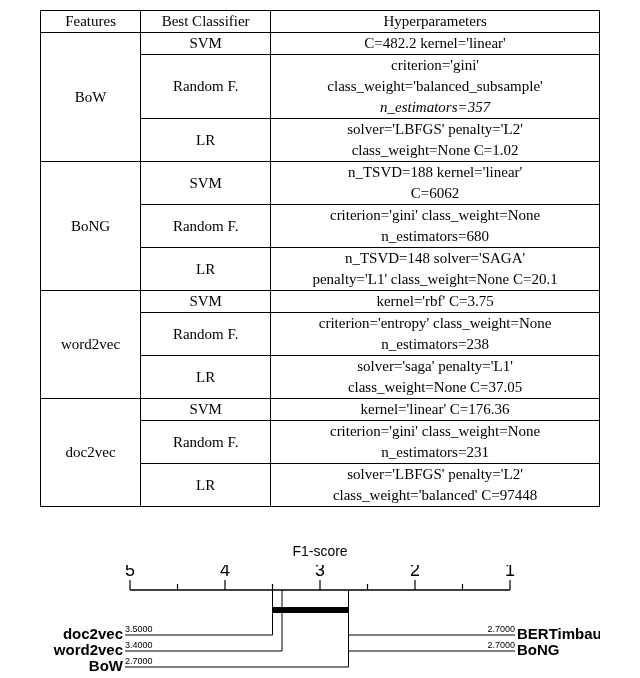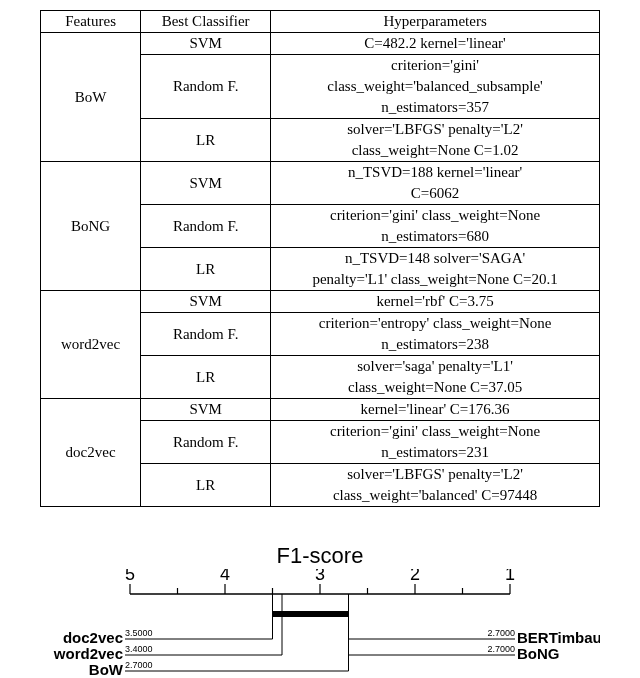"n_estimators=357" td { font-style: none -> italic }
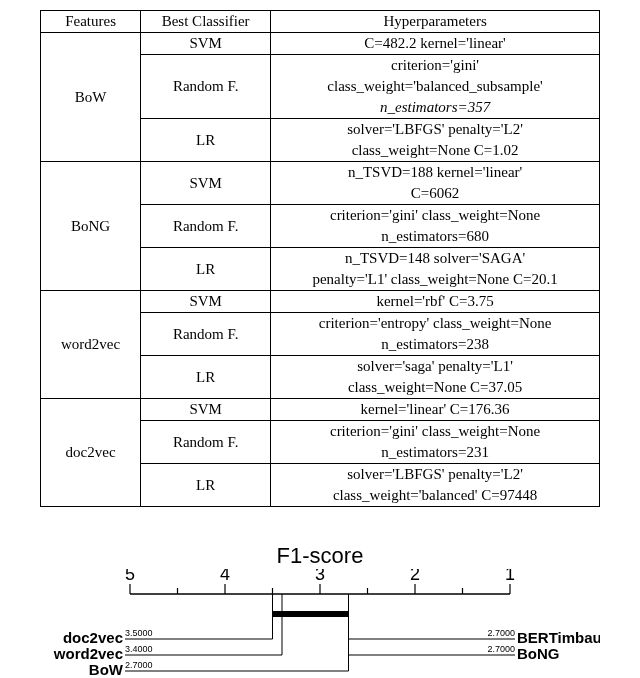"F1-score" .cd-title { font-size: 22px -> 14px; margin-bottom: none -> 6px }
